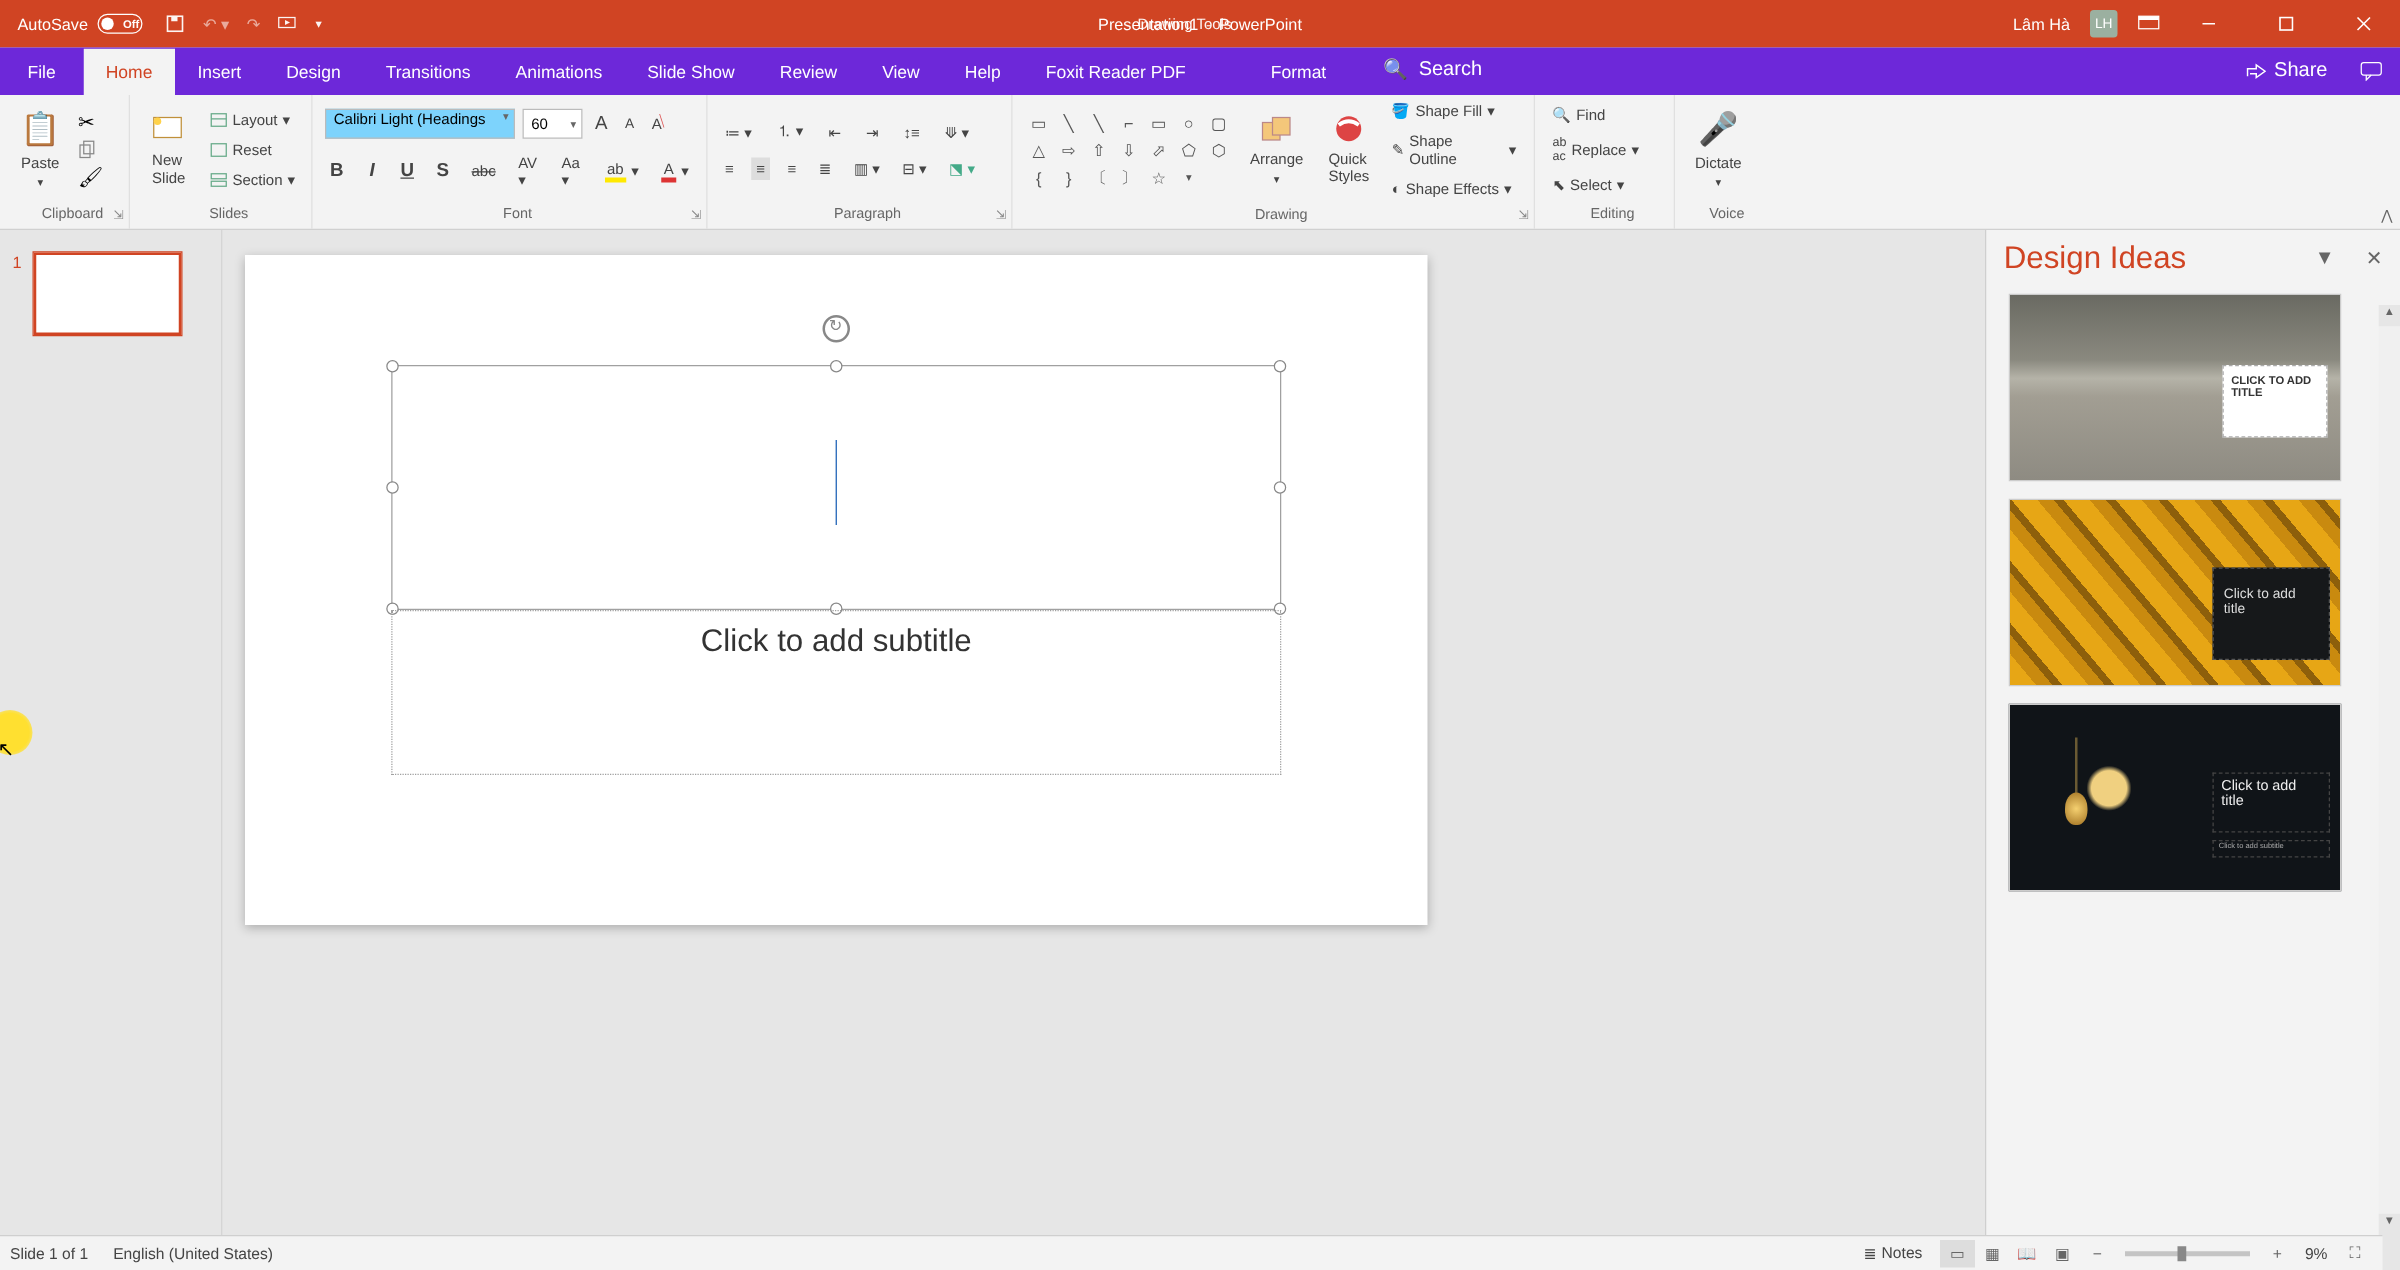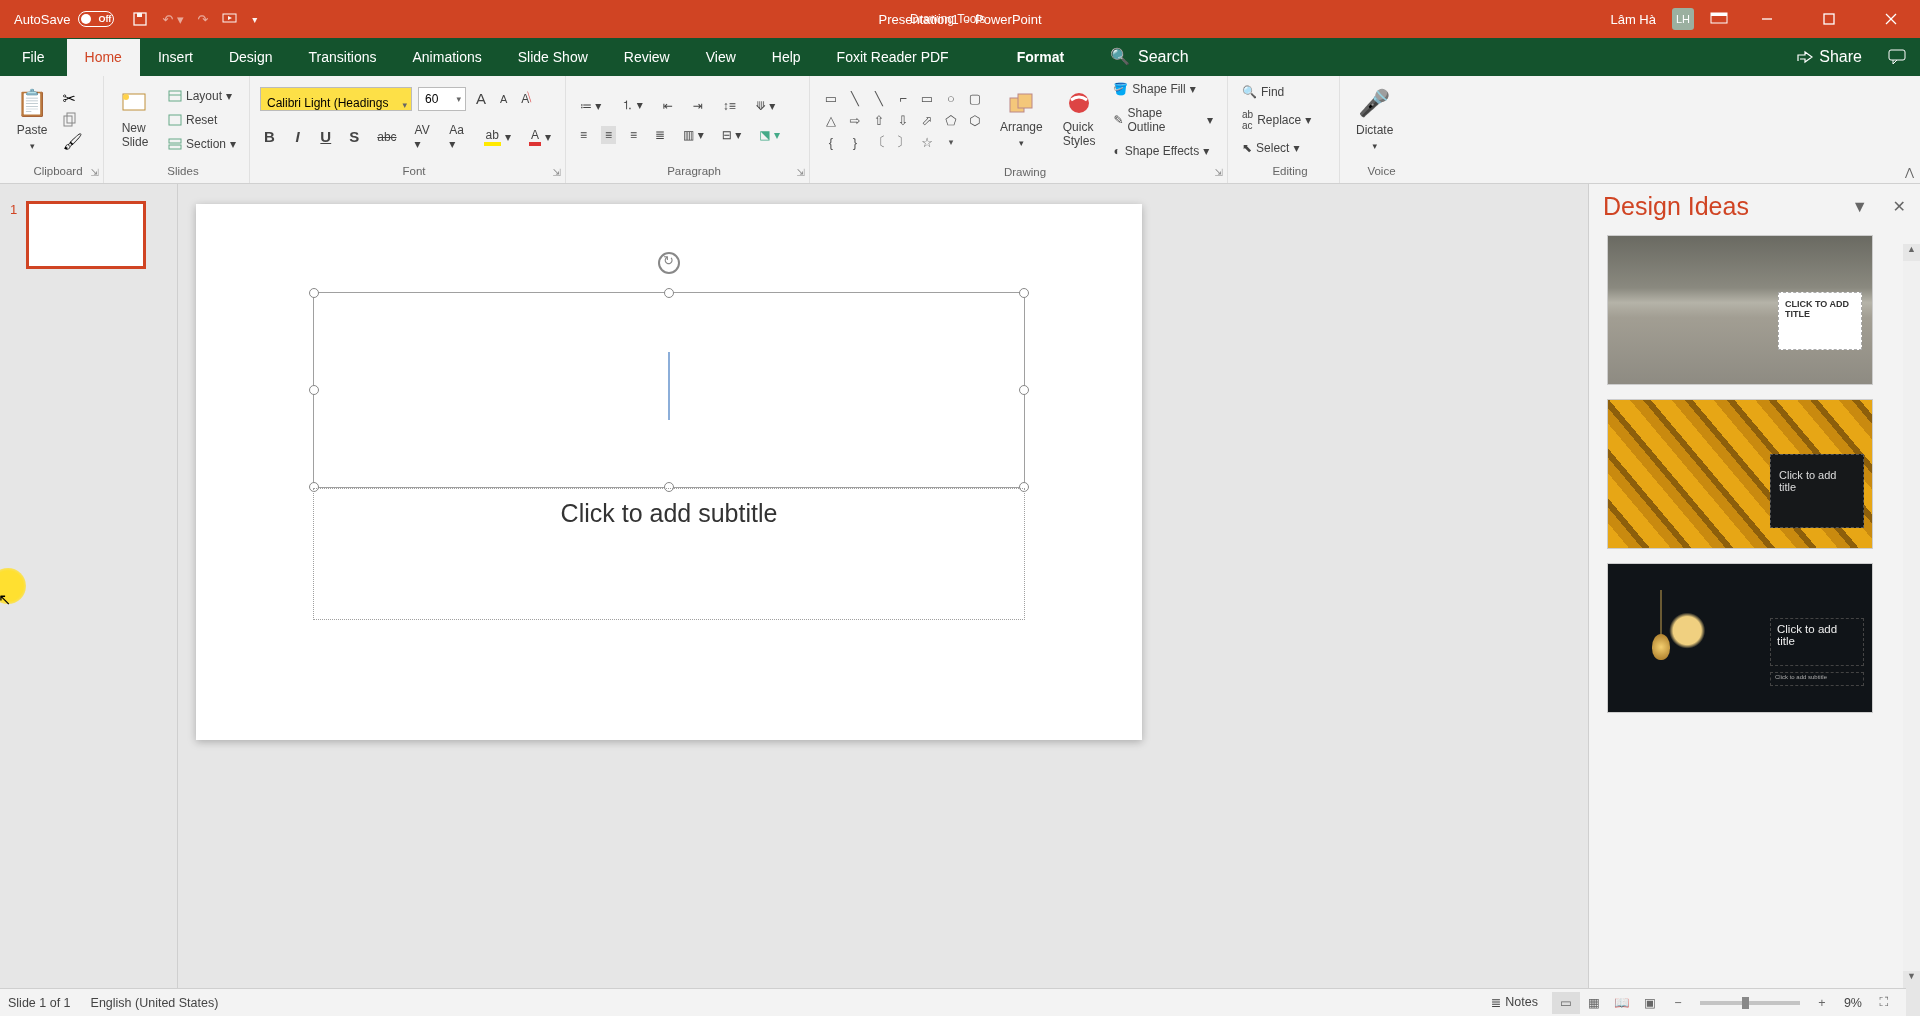"File" .tabs { background: #14532d -> #6d28d9 }
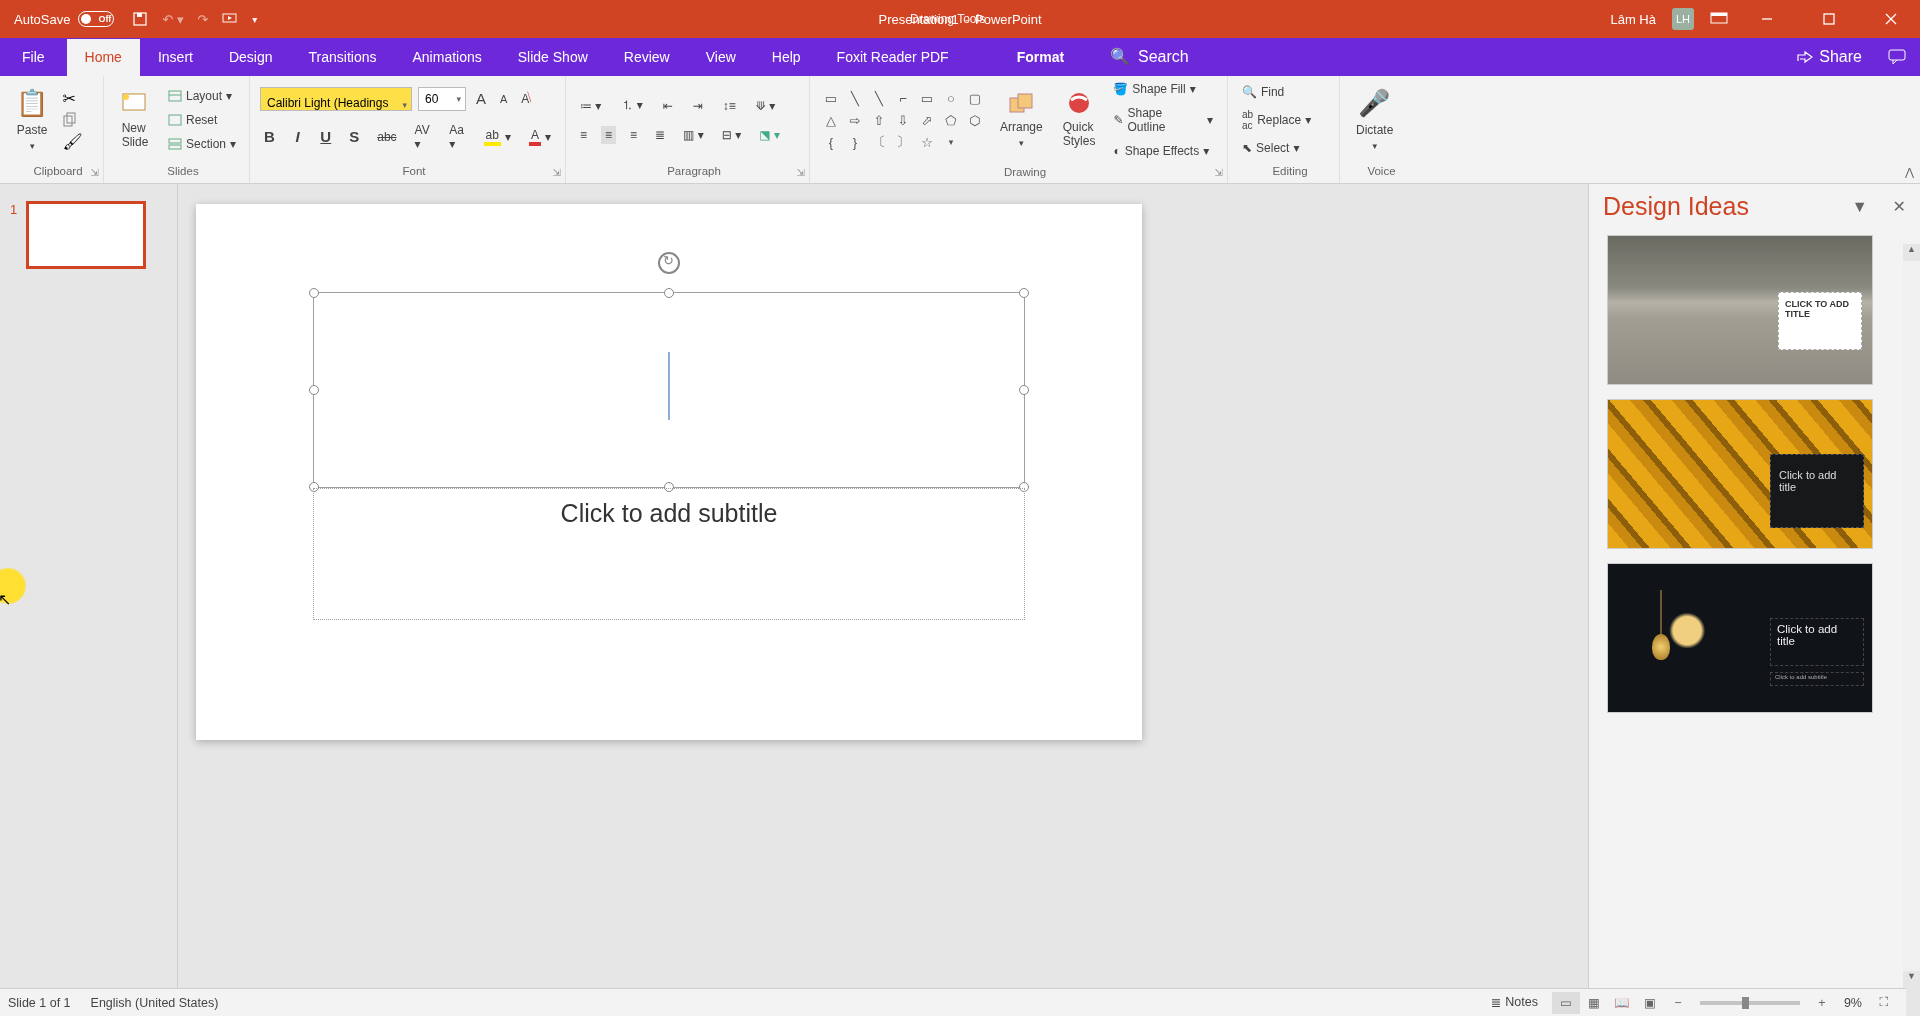"Format" .tab.format { font-weight: bold -> none }
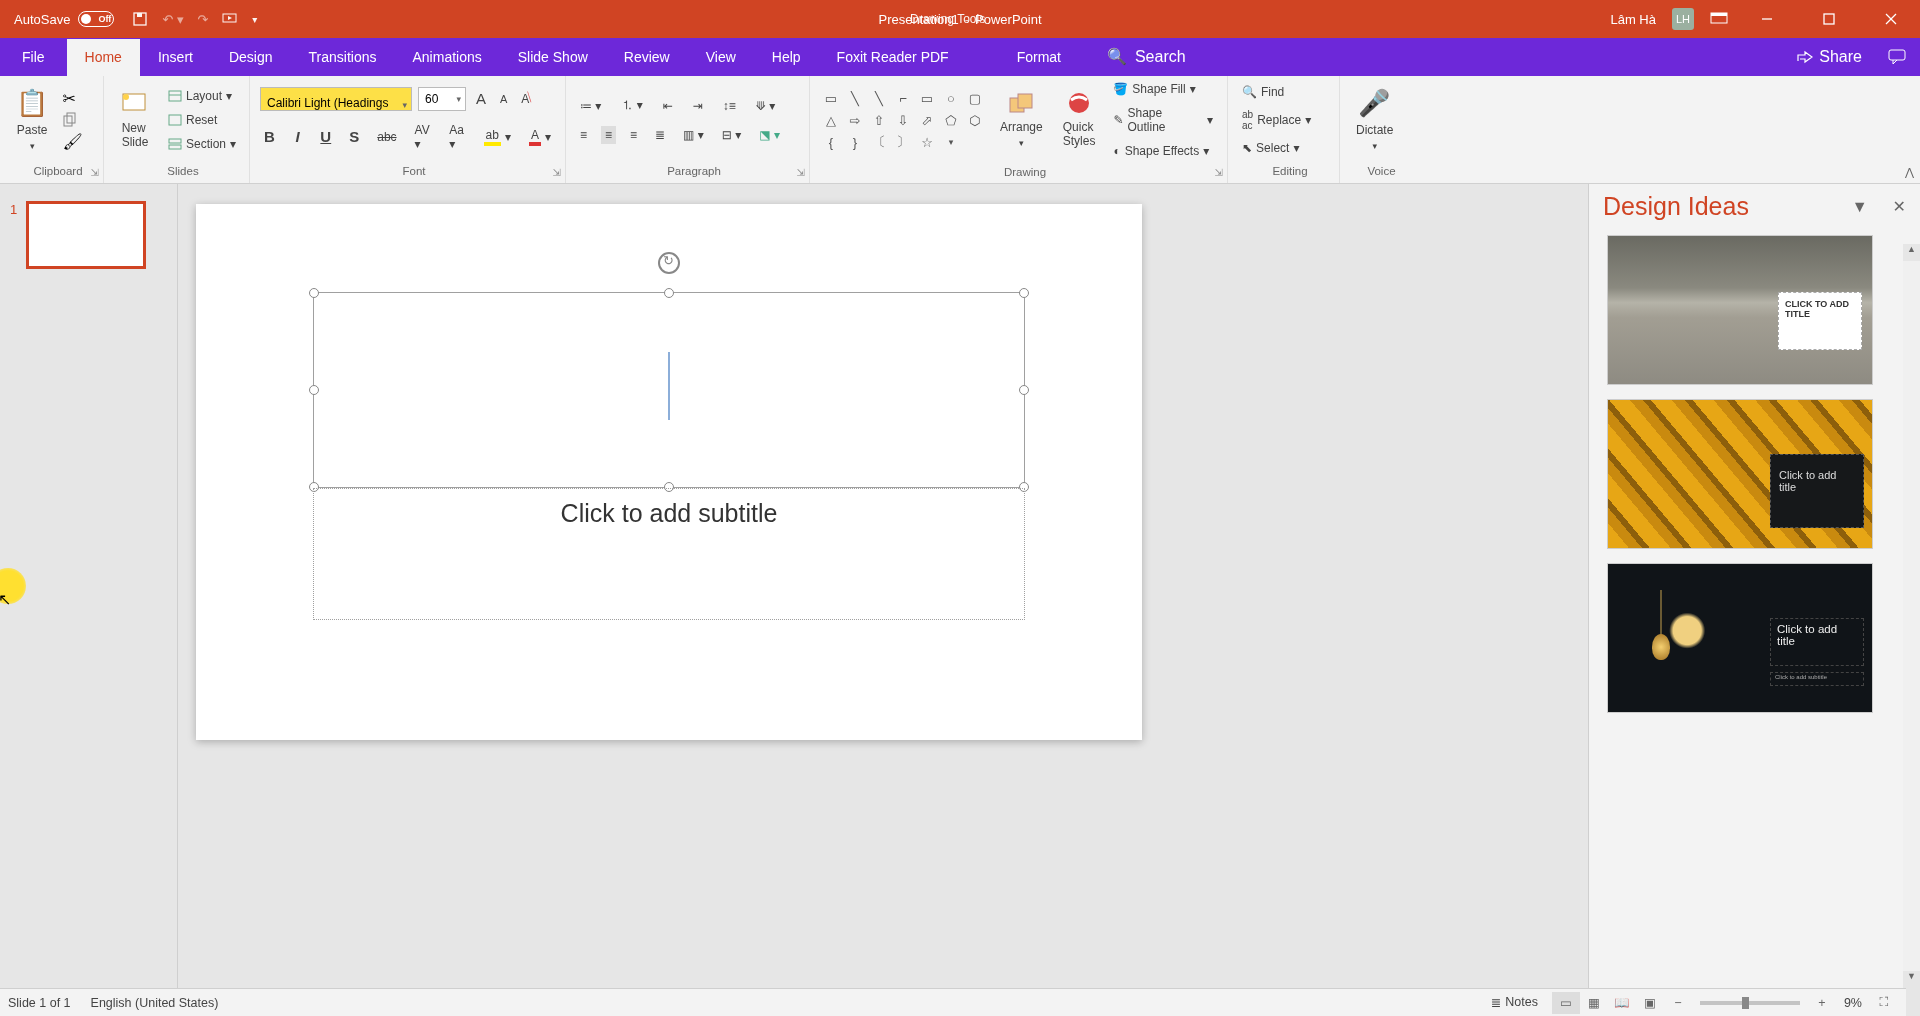"Calibri Light (Headings" .fontname { align-items: flex-end -> flex-start; background: #fde047 -> #7dd3fc }
